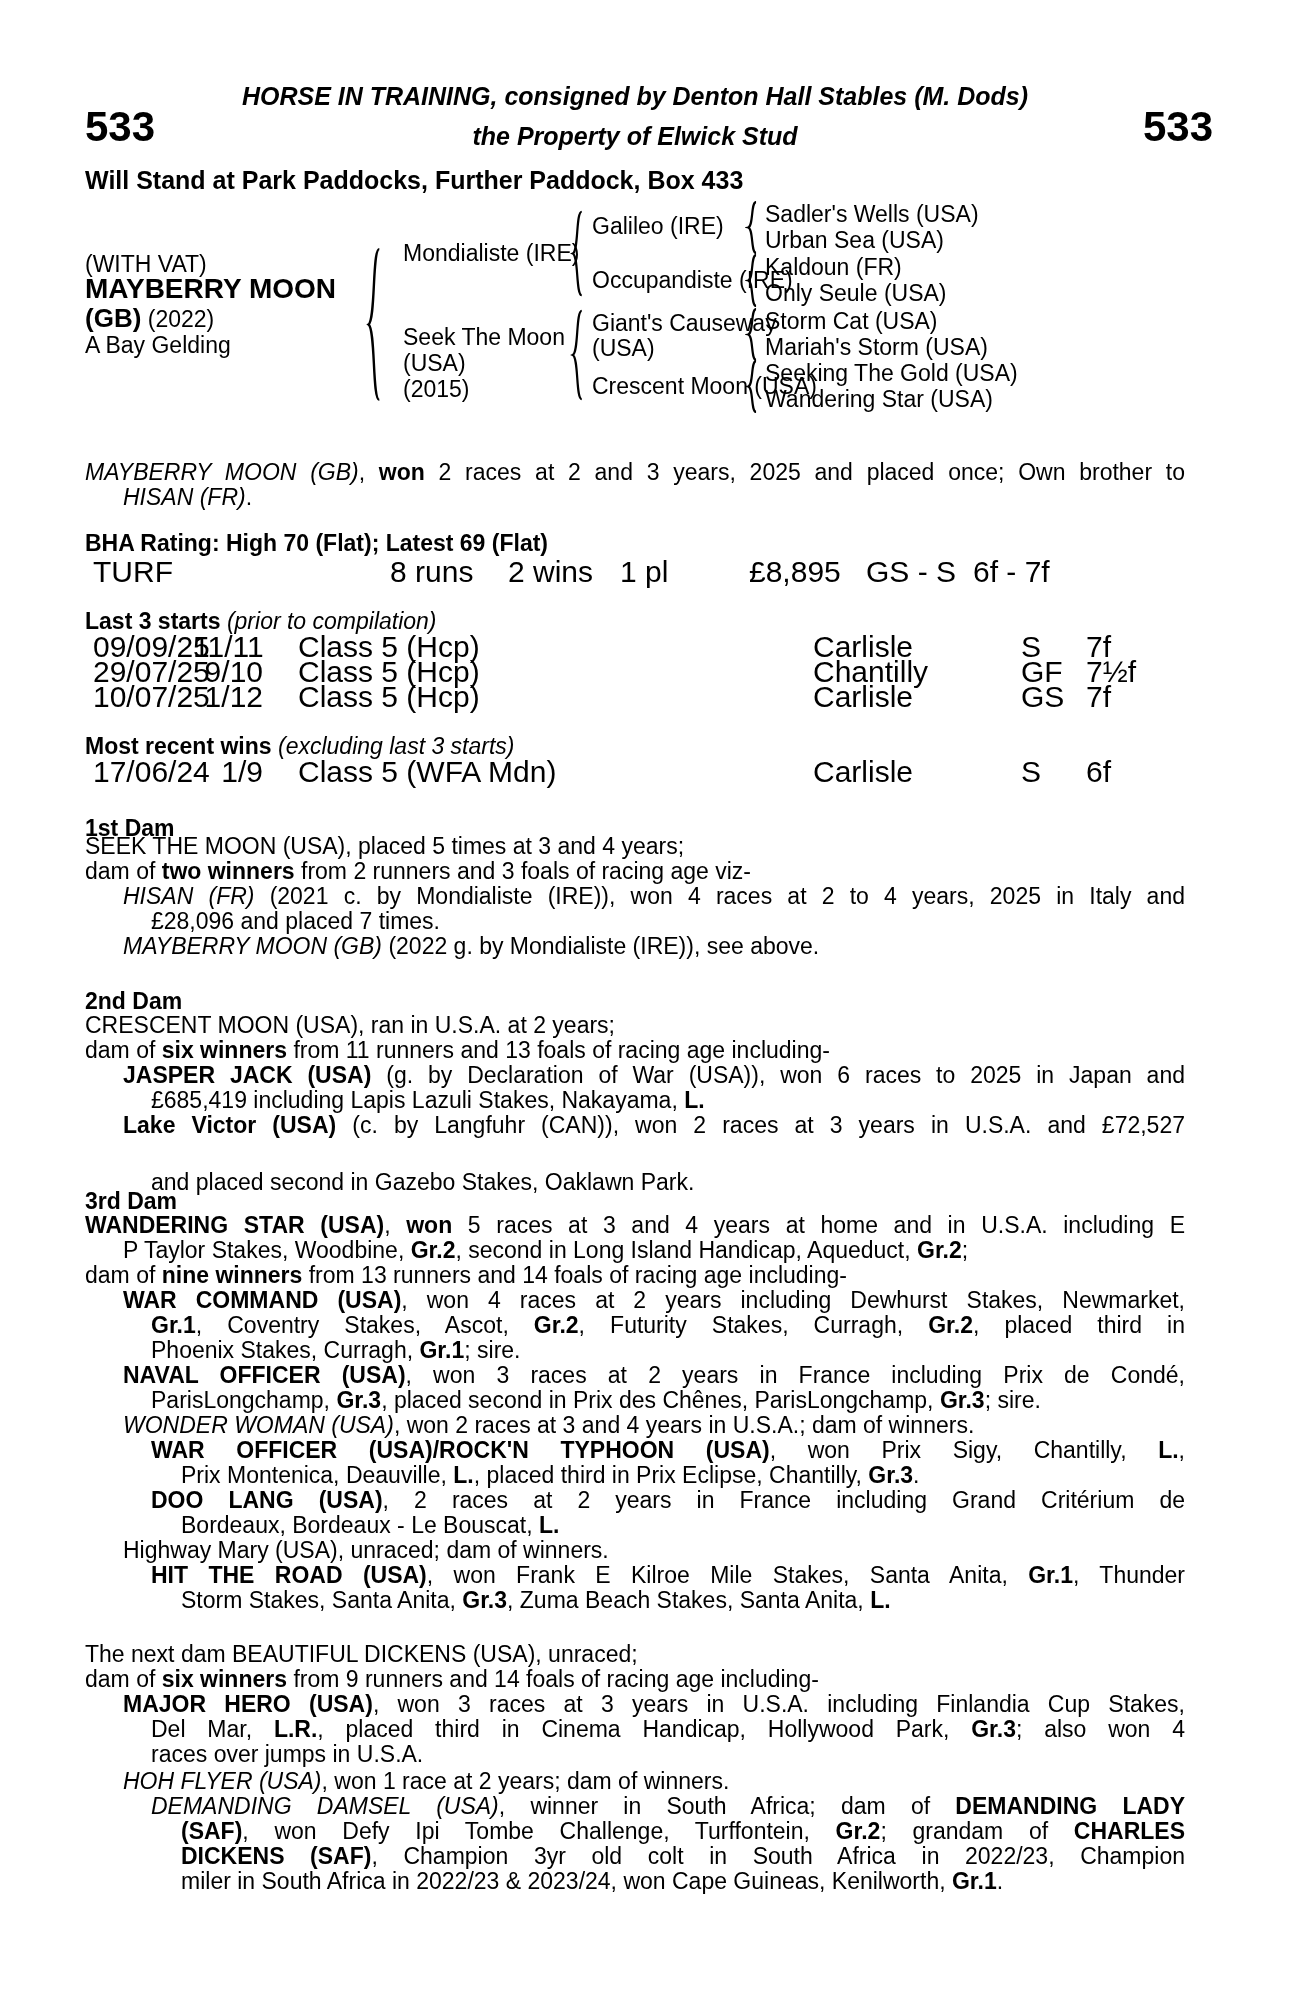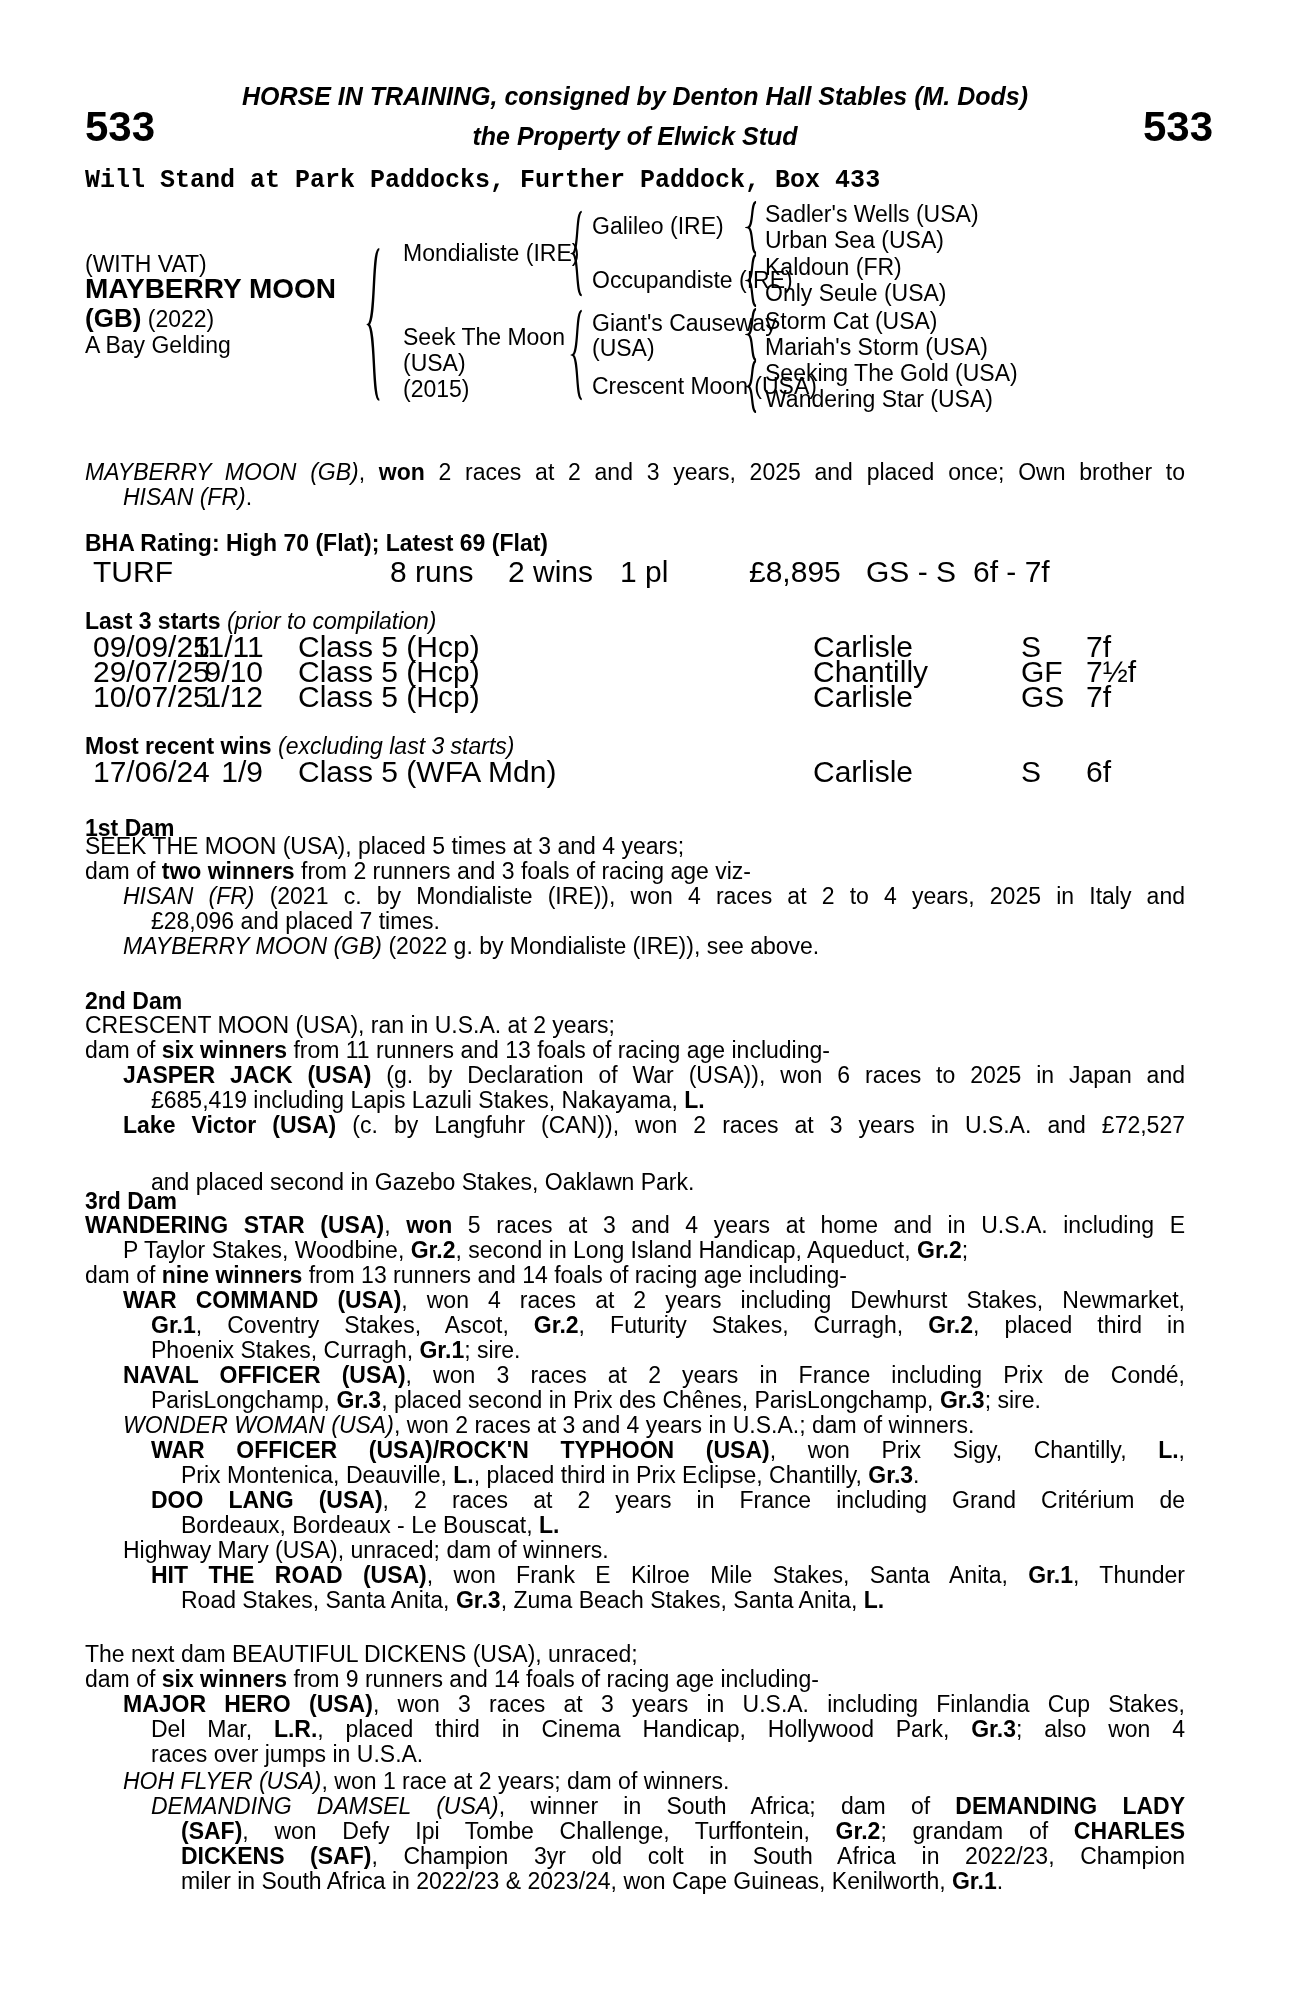"Will Stand at Park Paddocks," .standline { font-family: Liberation Mono, monospace -> none }
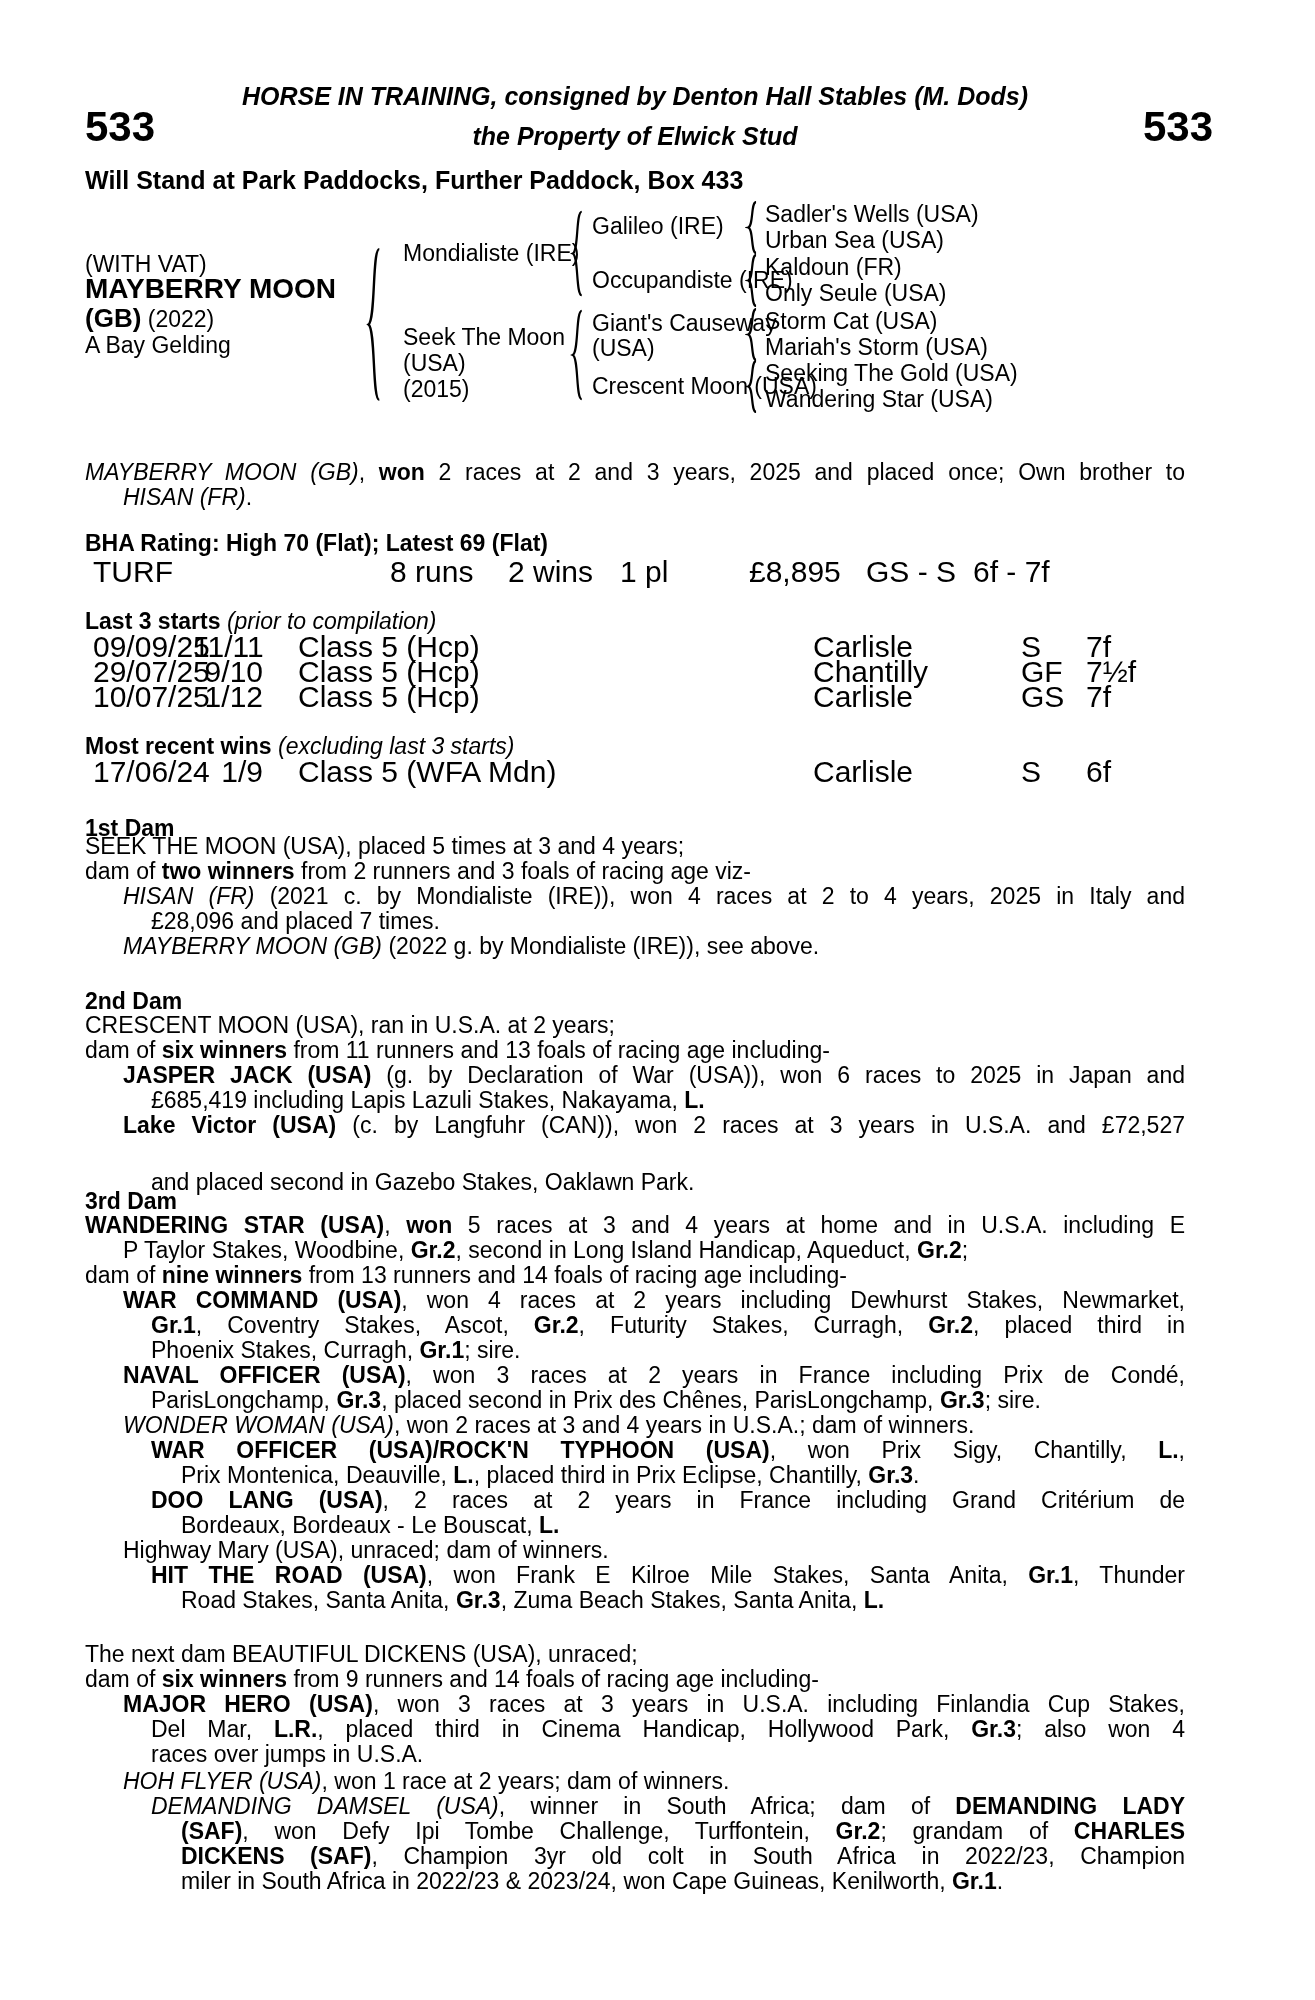"Road Stakes, Santa Anita," span { text: Road -> Storm }
